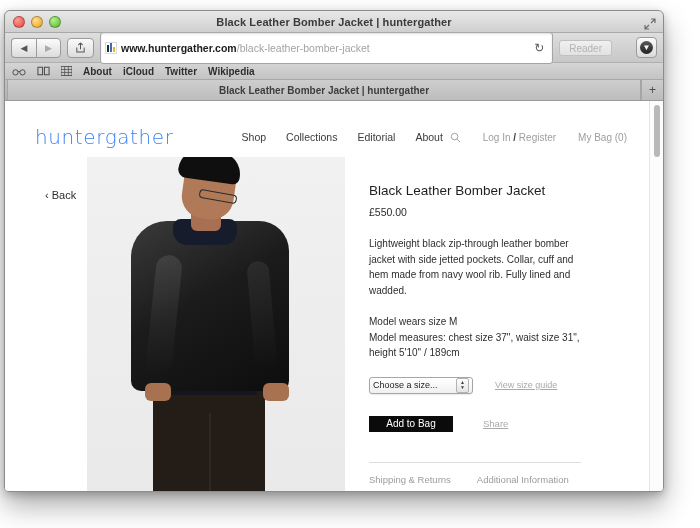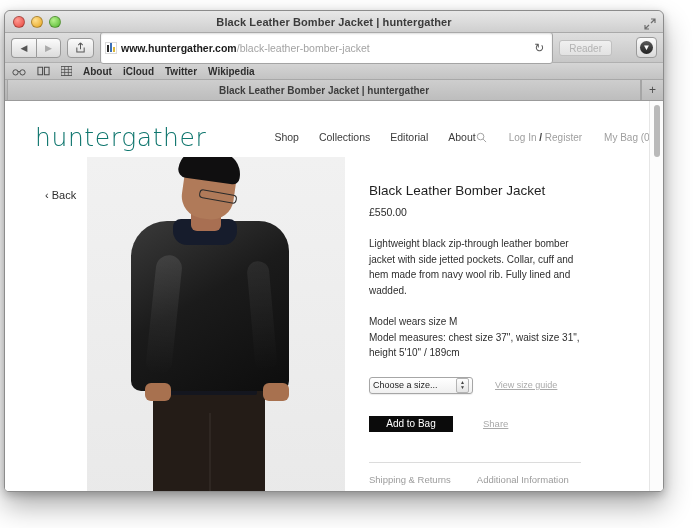"huntergather" .logo { color: #0f766e -> #3b82f6; font-size: 25px -> 20px }
